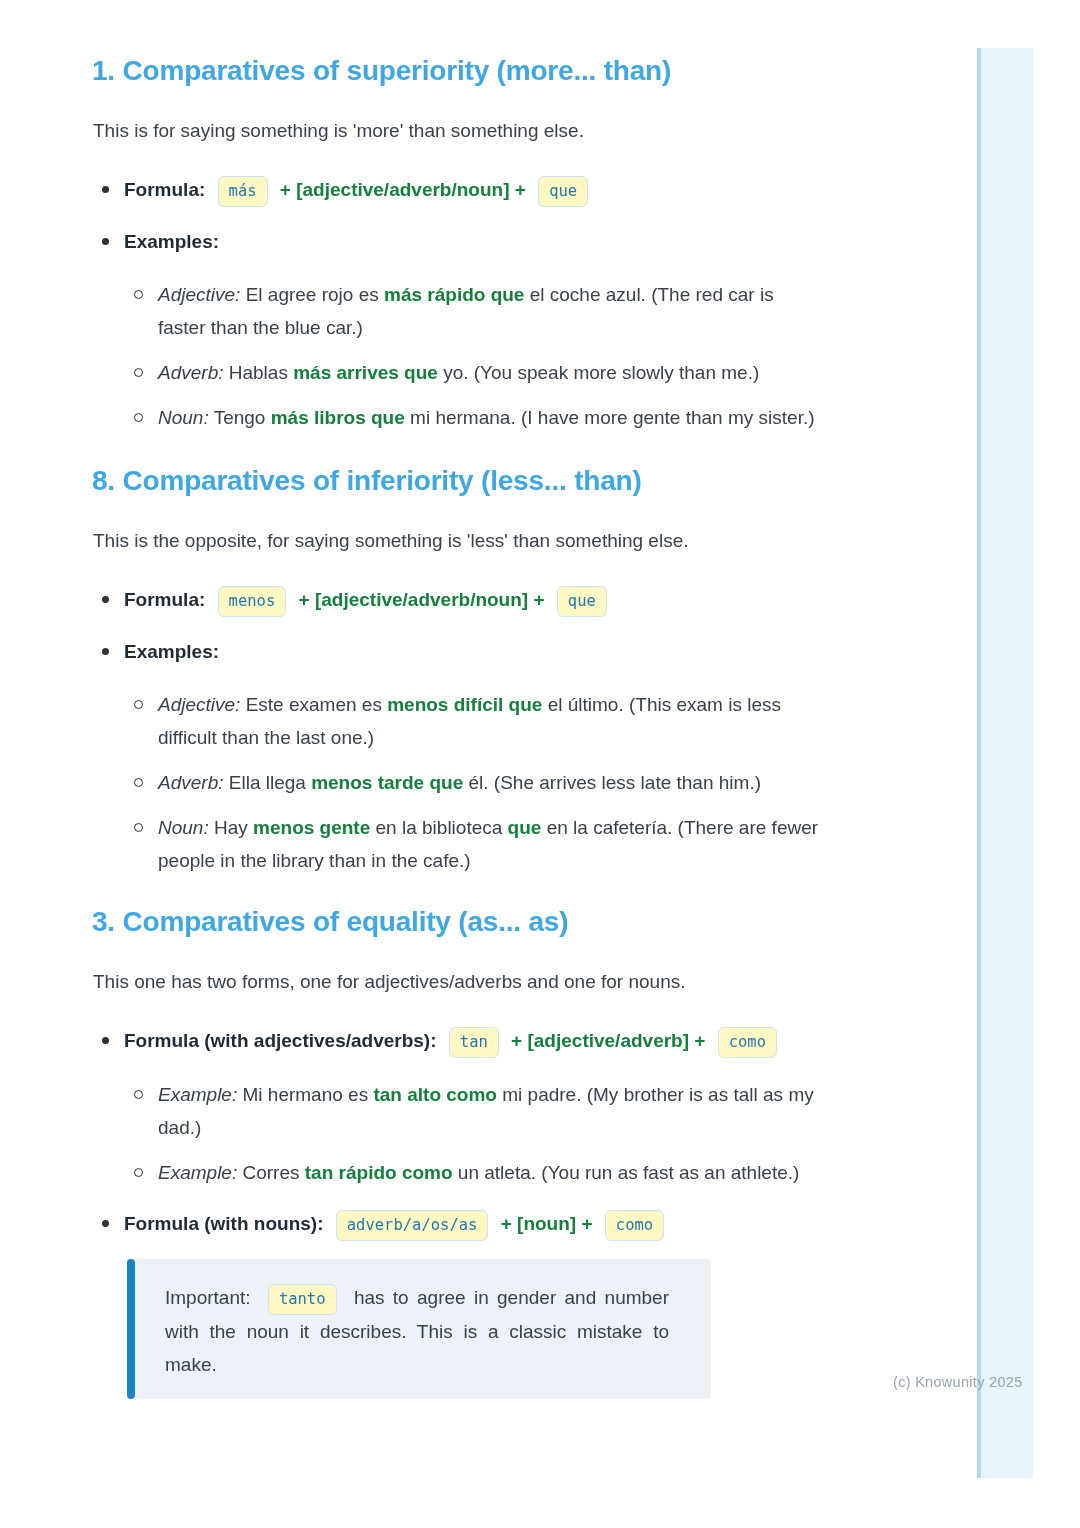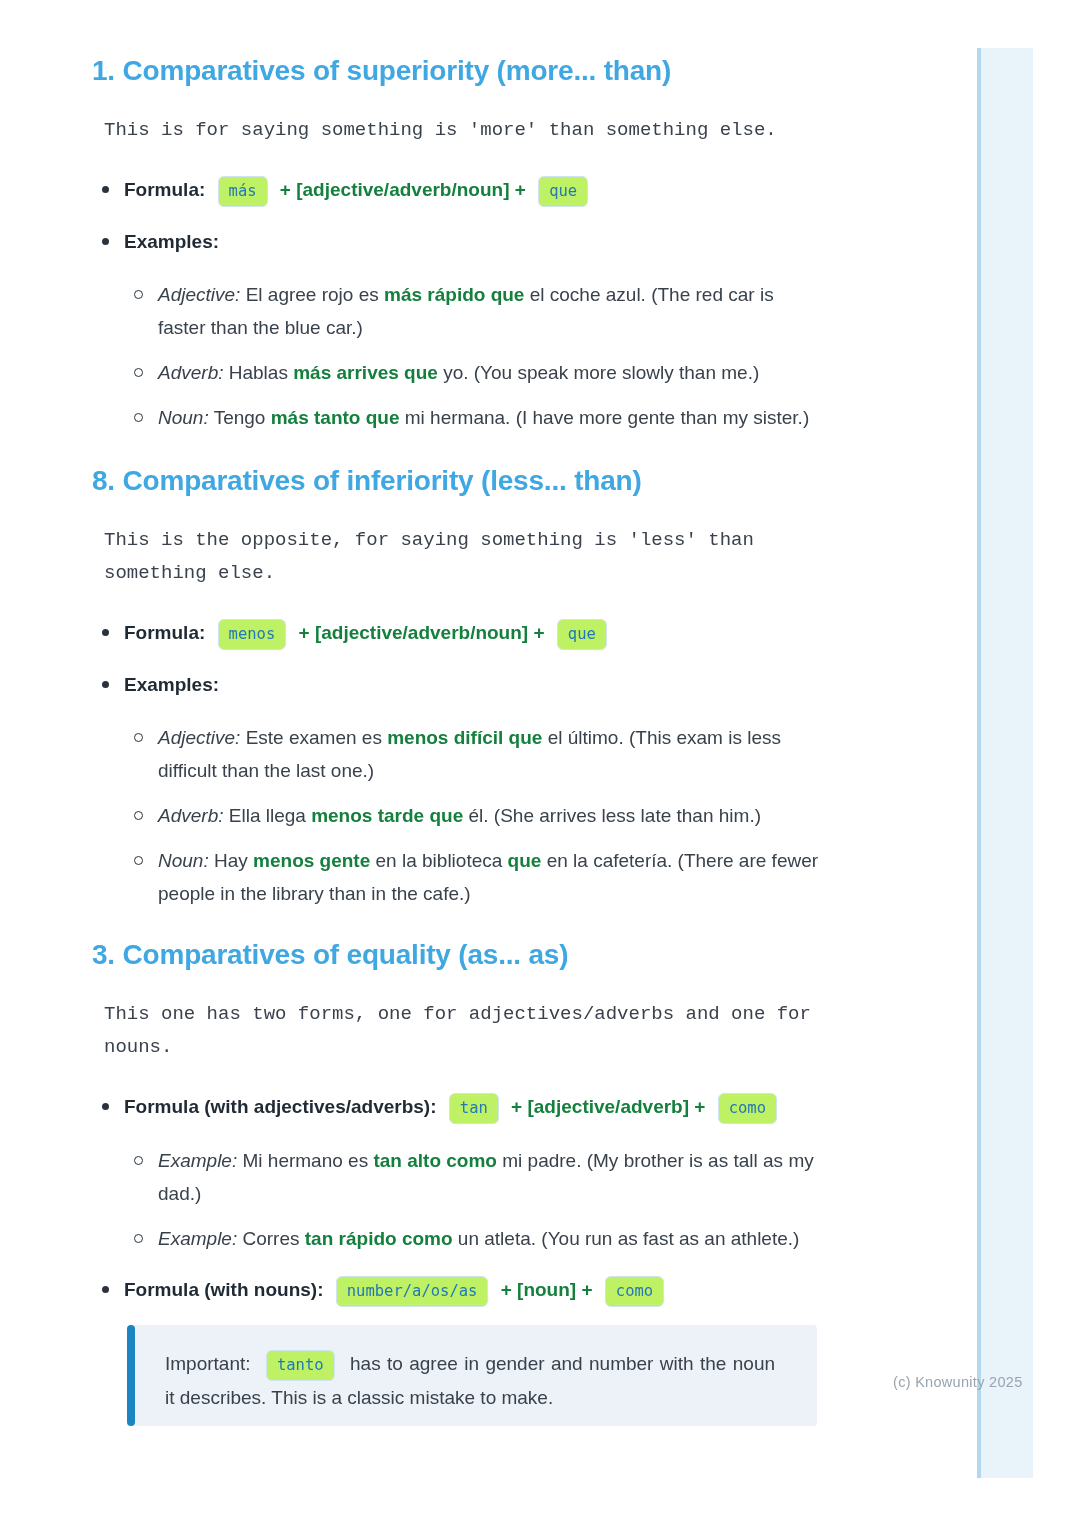"This is for saying something" p.intro { font-family: Liberation Mono, monospace -> none; margin: 0 0 26px 12px -> 0 0 26px 1px }
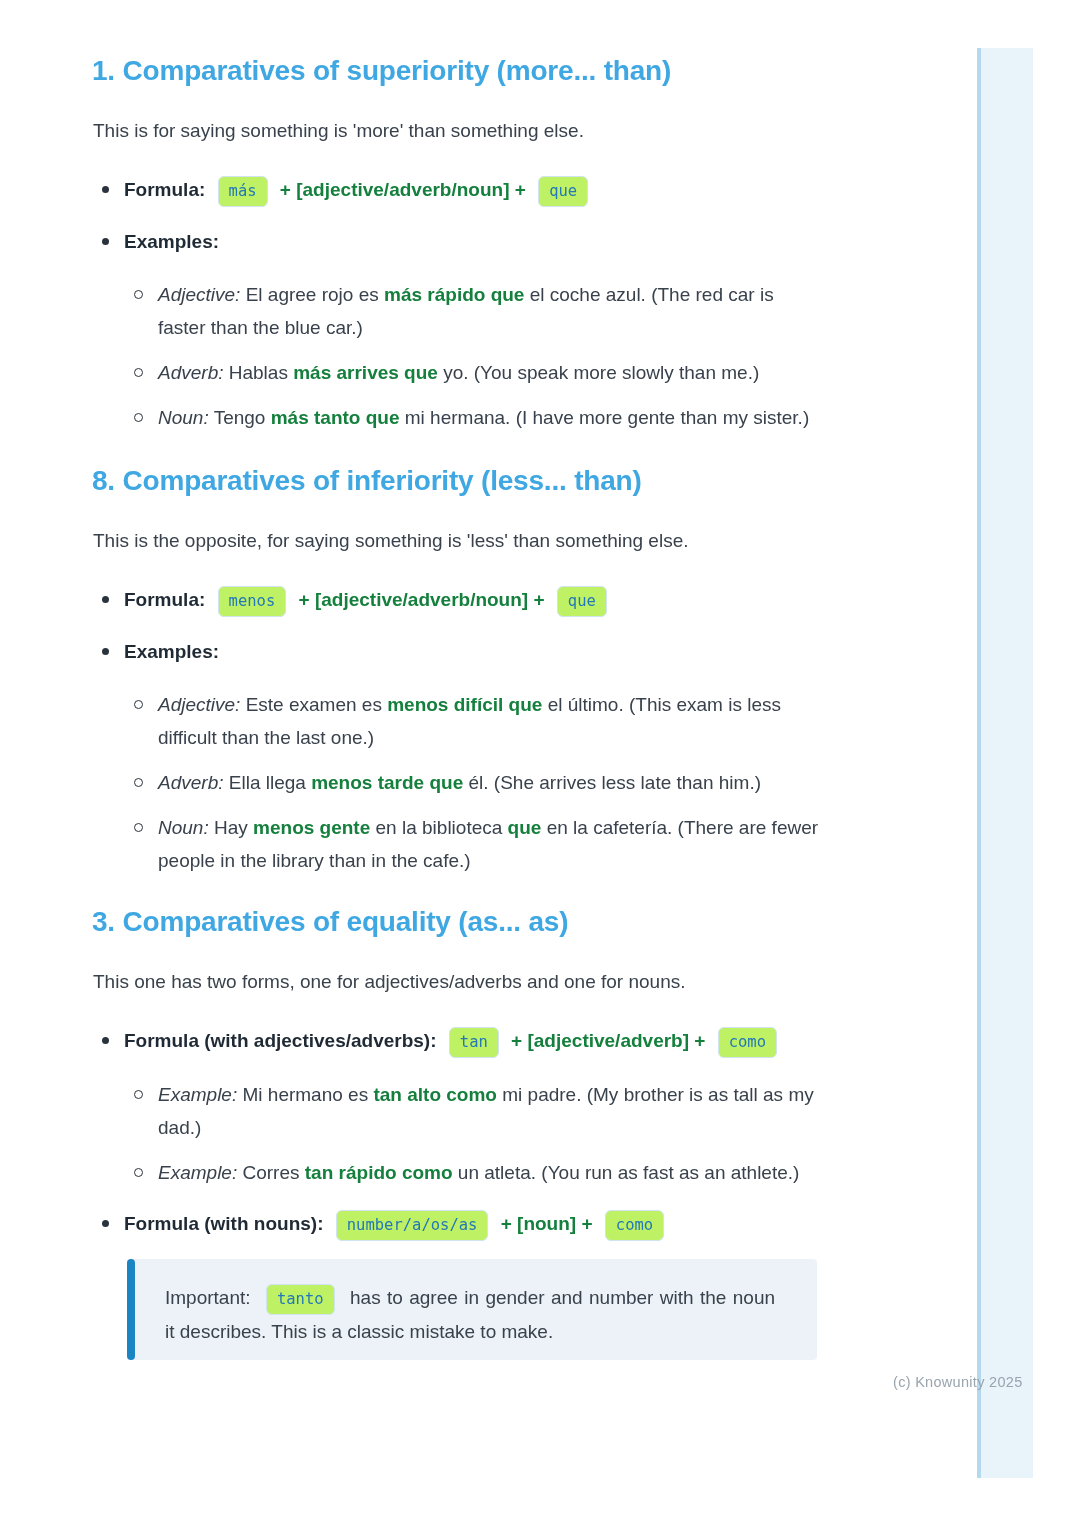"más" .chip { background: #bef264 -> #fef9c3 }
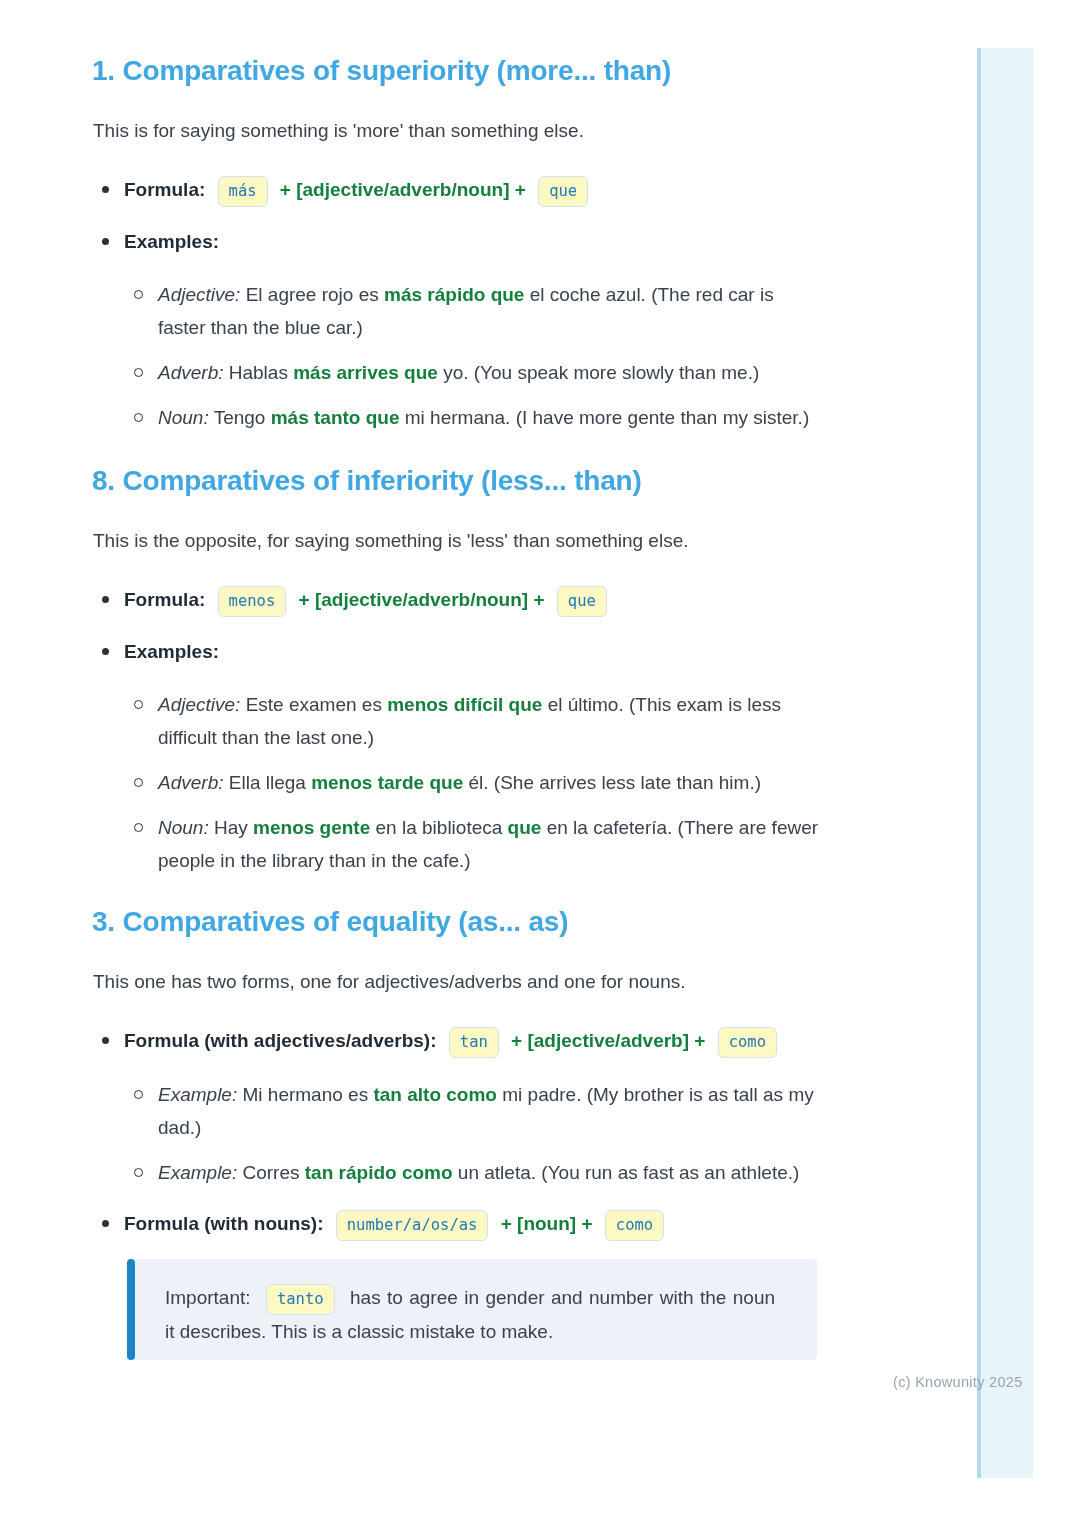"más tanto que" strong { text: tanto -> libros }
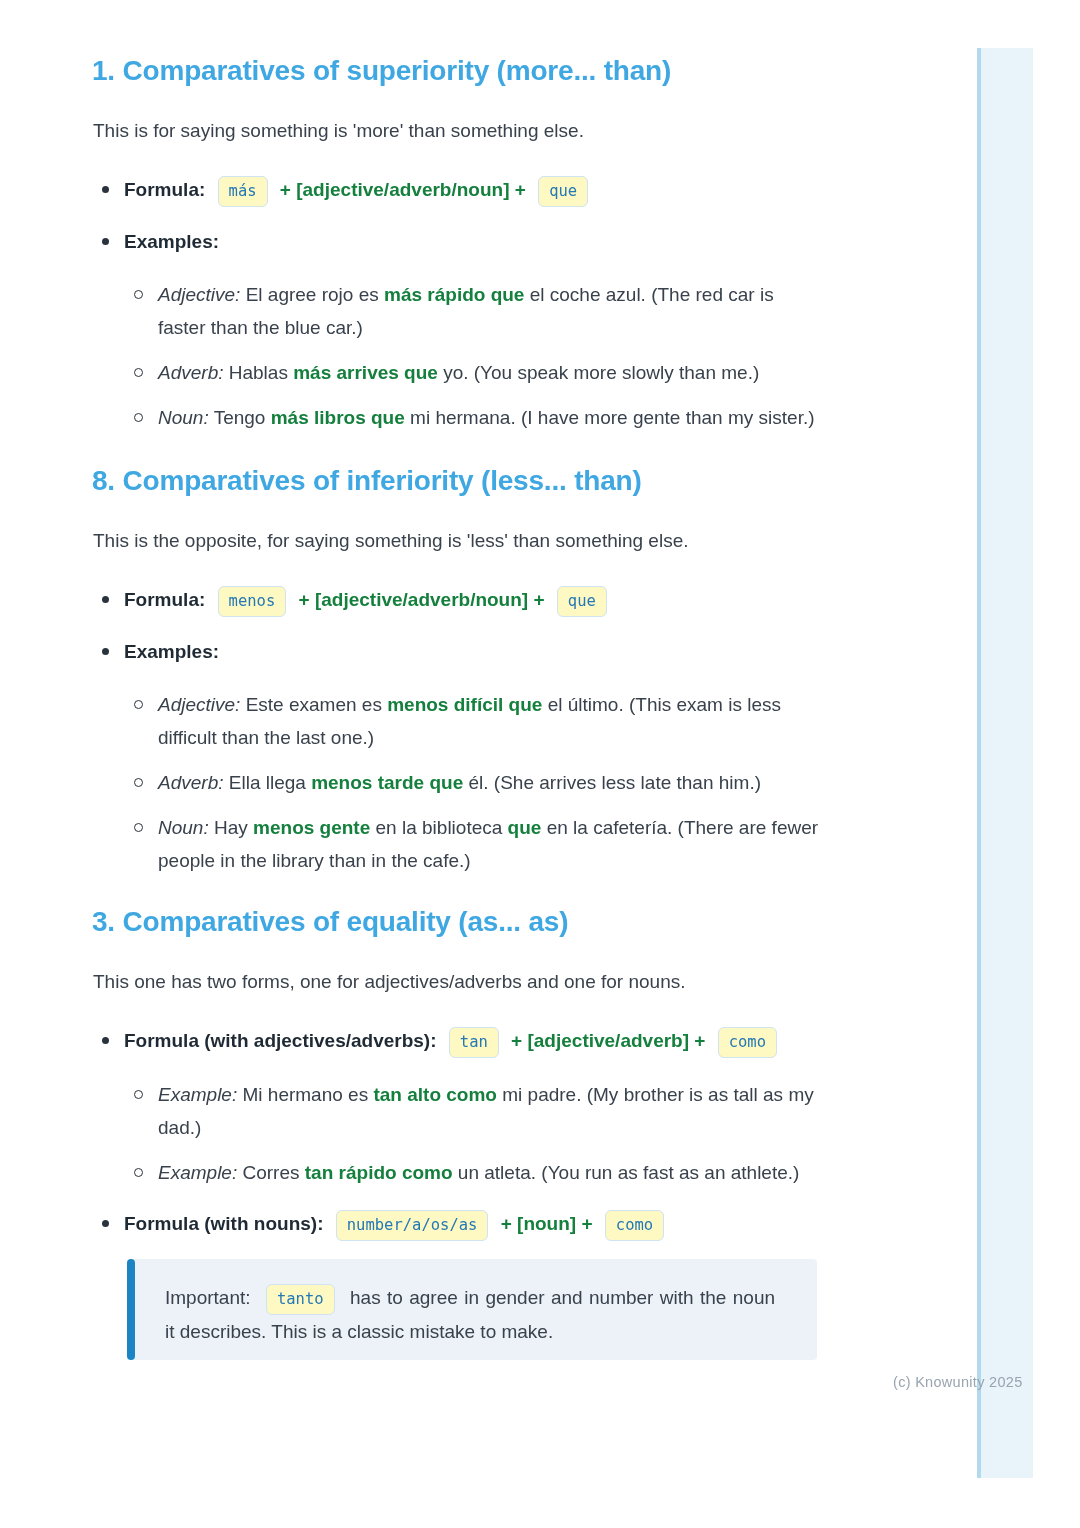"number/a/os/as" span.chip { text: number/a/os/as -> adverb/a/os/as }
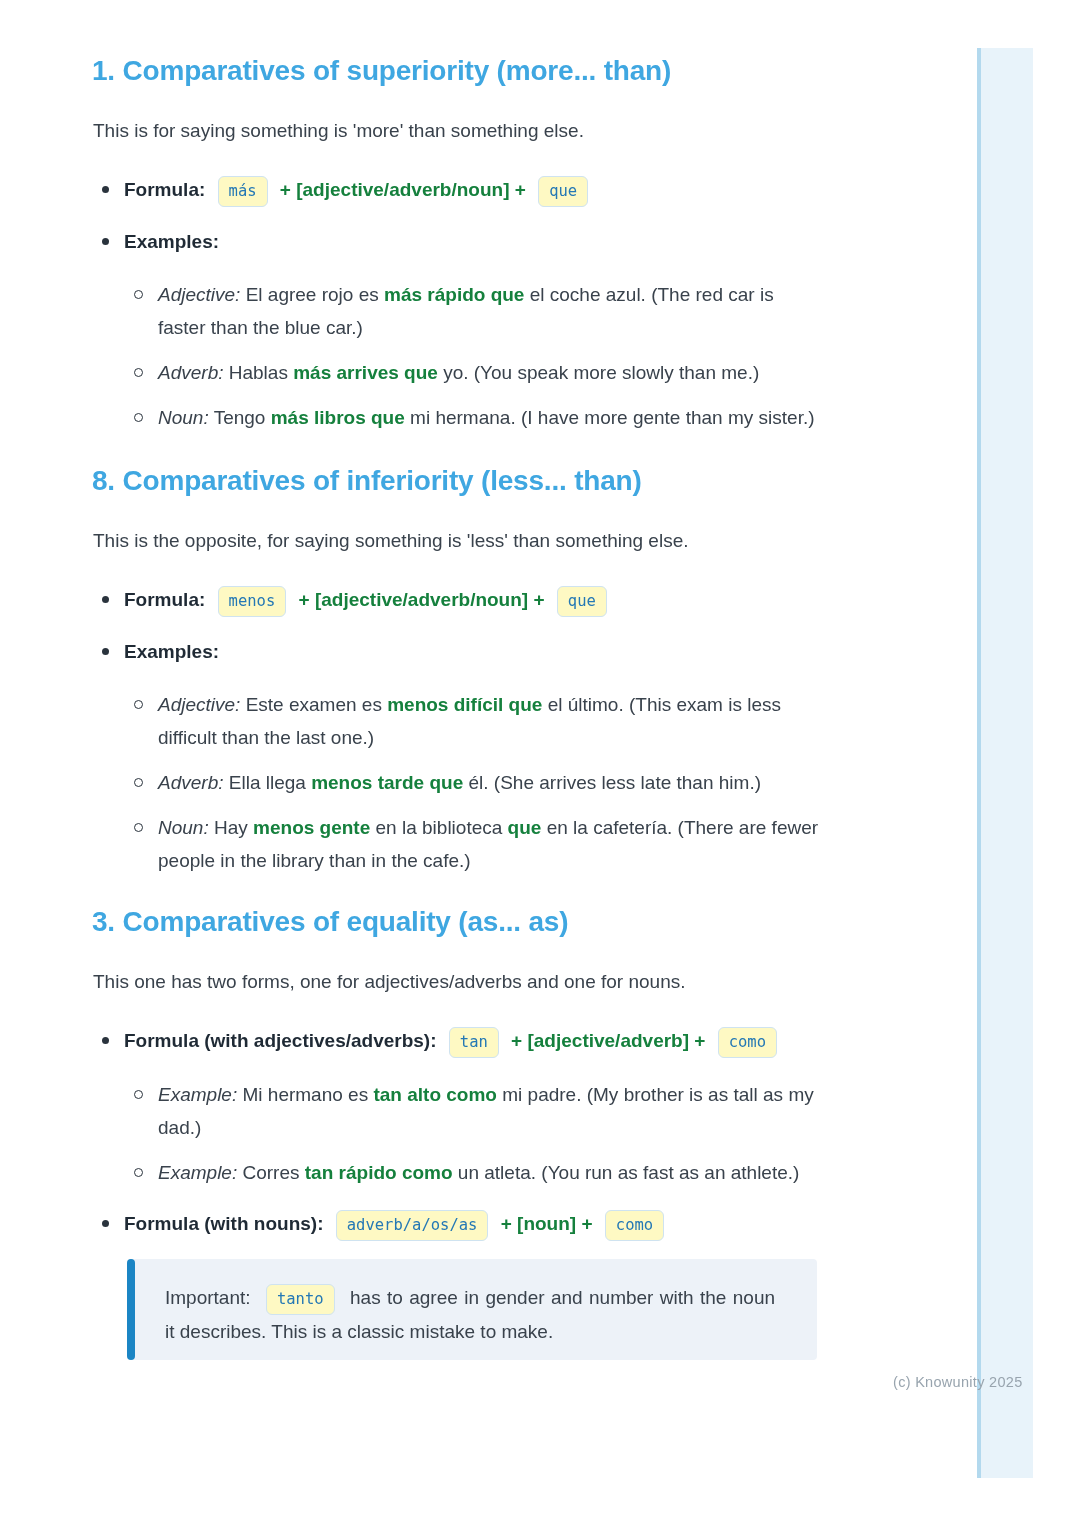"Important: tanto has to agree" .callout { padding: 22px 42px 12px 38px -> 22px 42px 18px 38px; width: 690px -> 584px }
